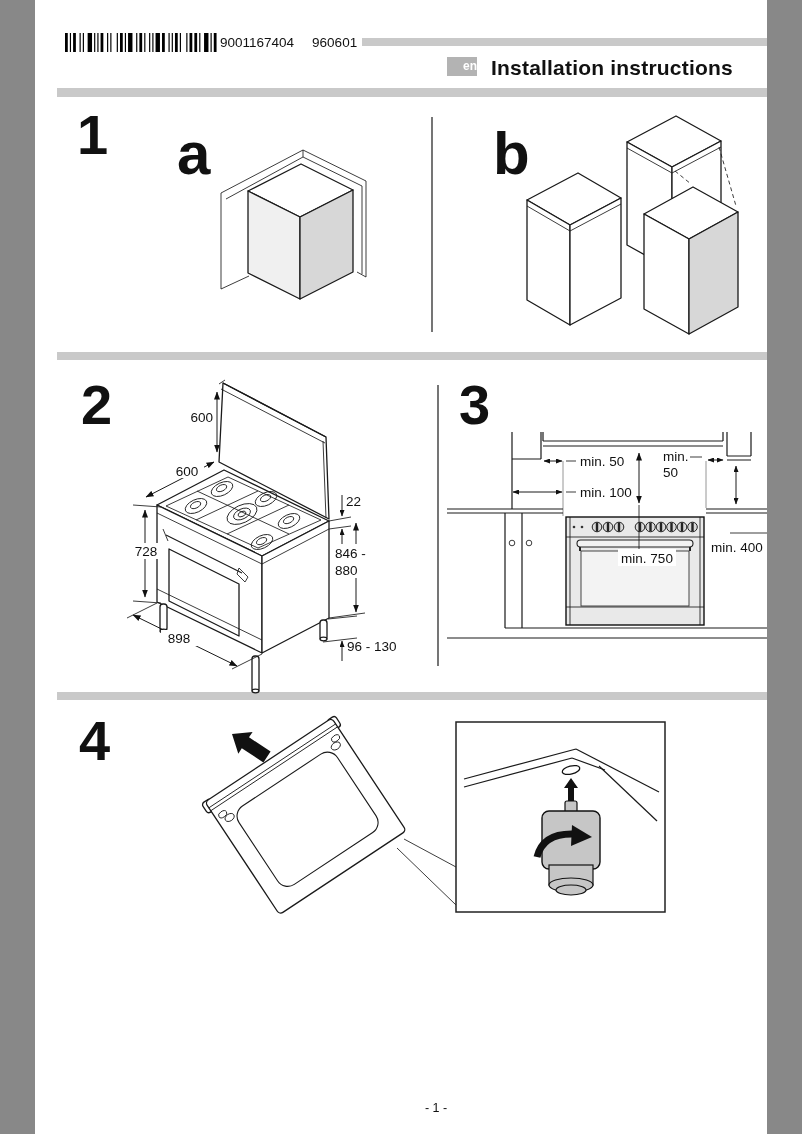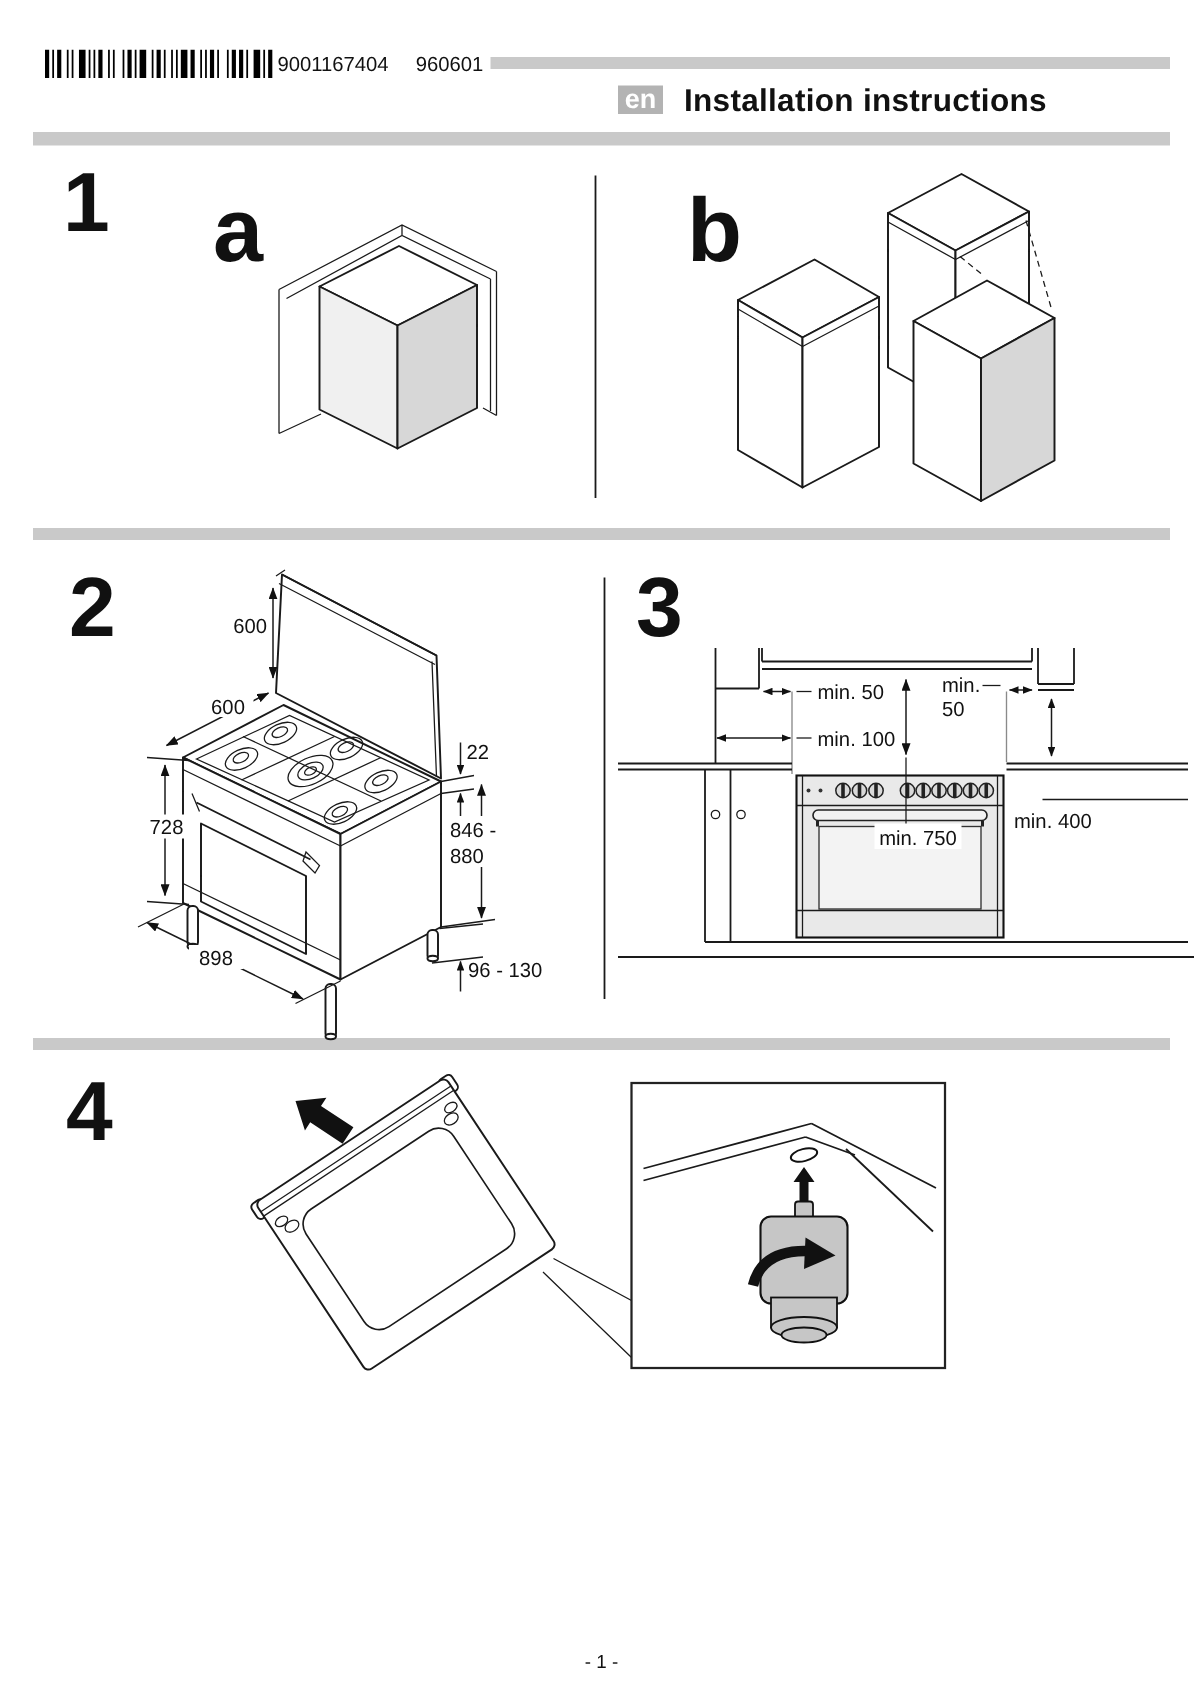"9001167404 960601" .page { width: 802px -> 732px }
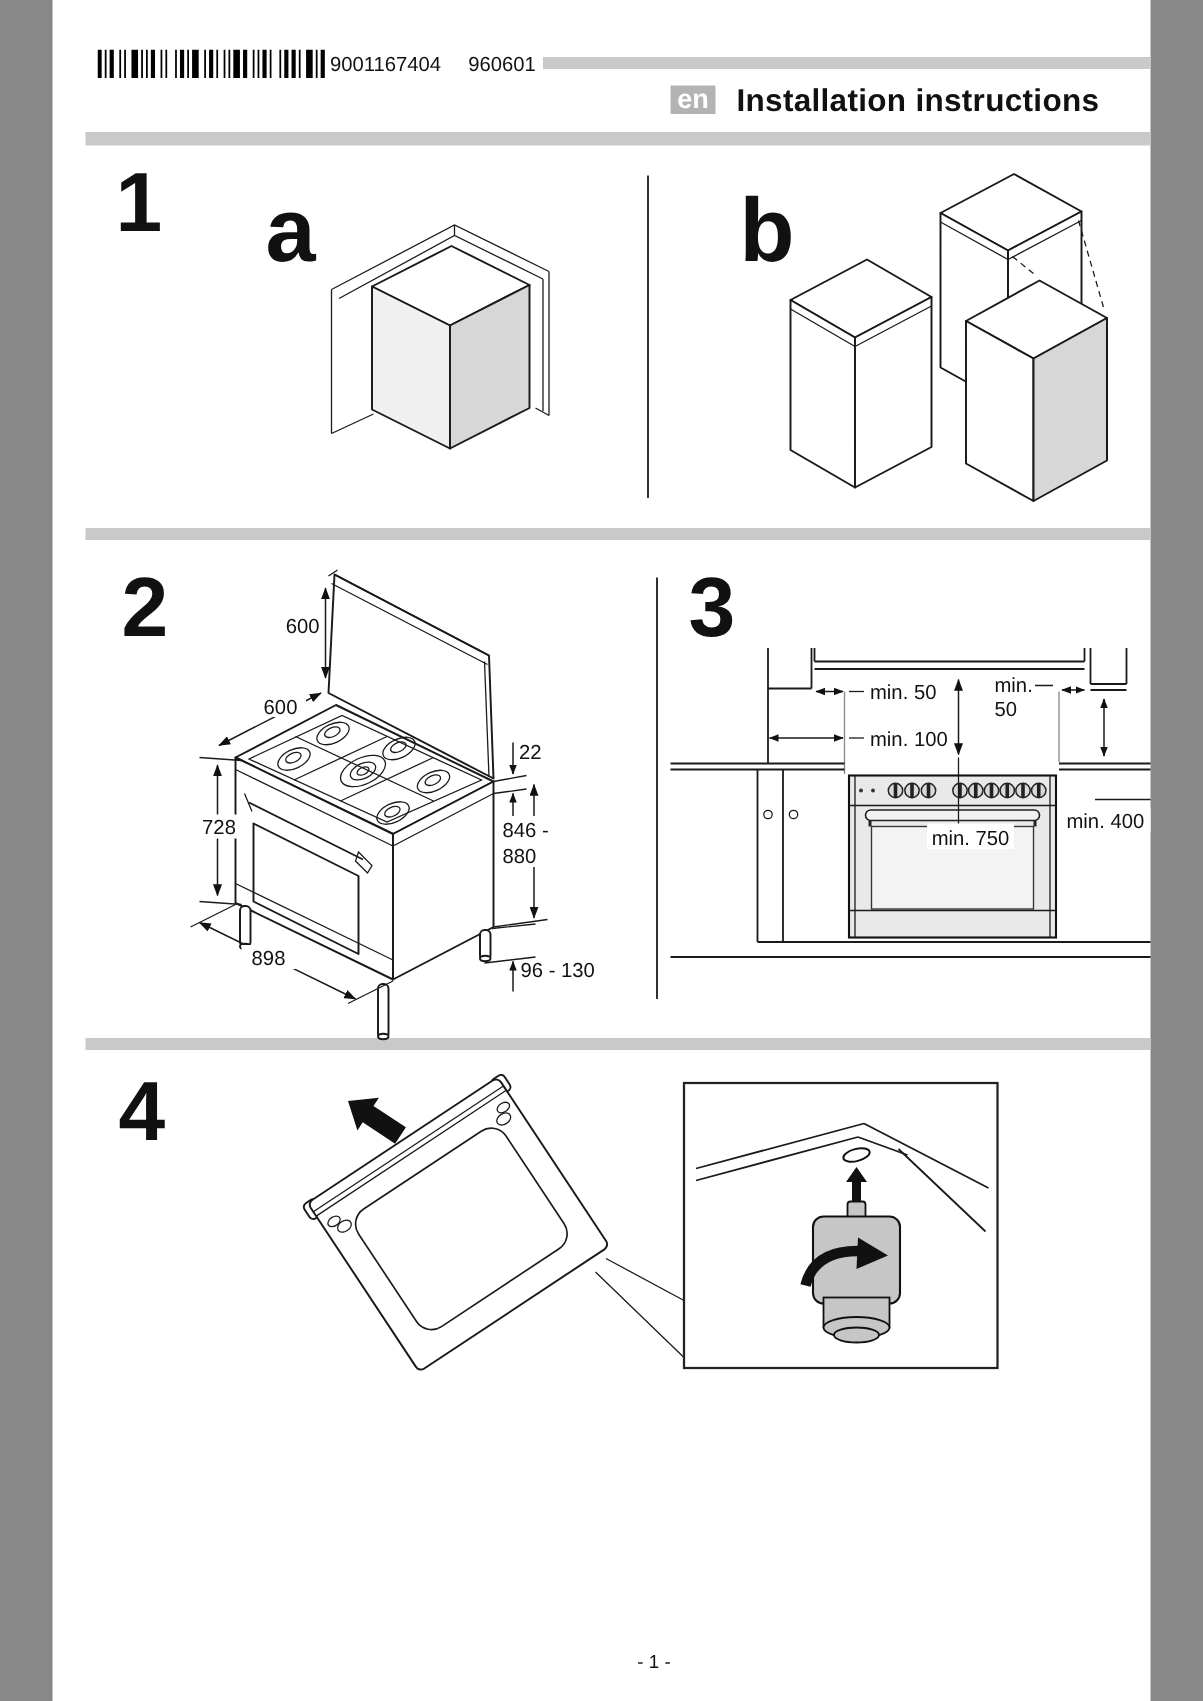"en" .badge { font-size: 18px -> 12px; text-align: center -> right }
